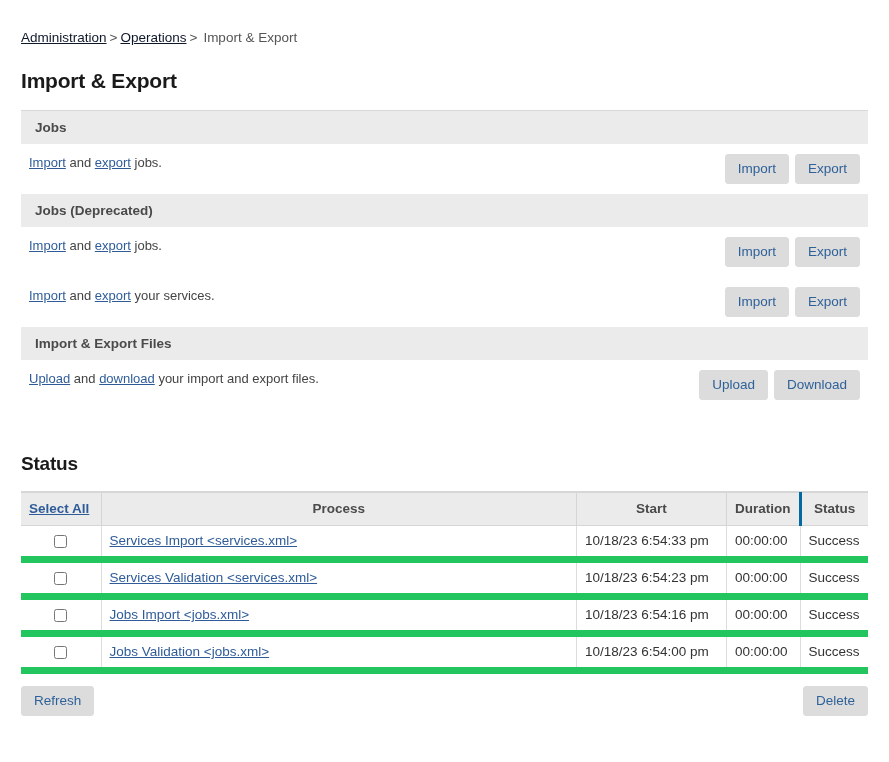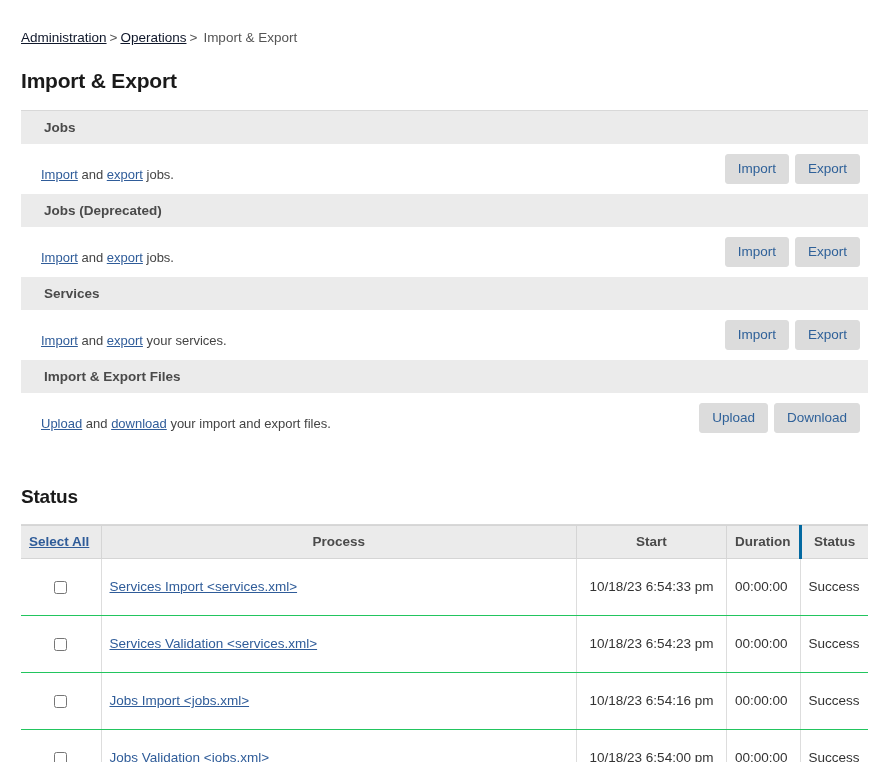"Jobs" .section-head { padding: 8px 23px -> 8px 14px }
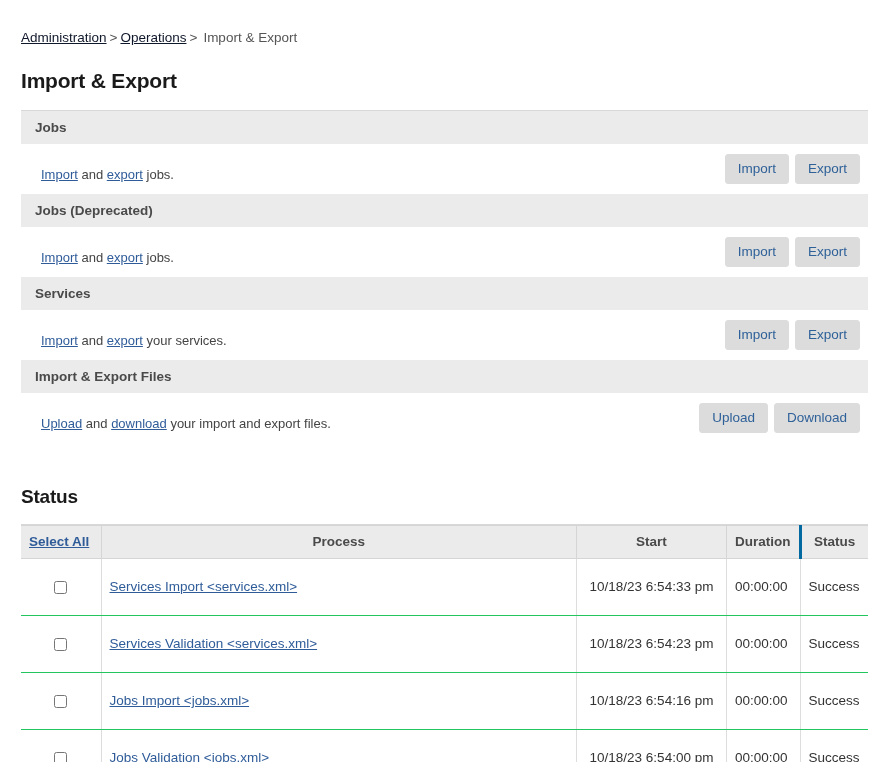"Import and export jobs." .section-body { align-items: flex-end -> flex-start; margin-left: 12px -> none }
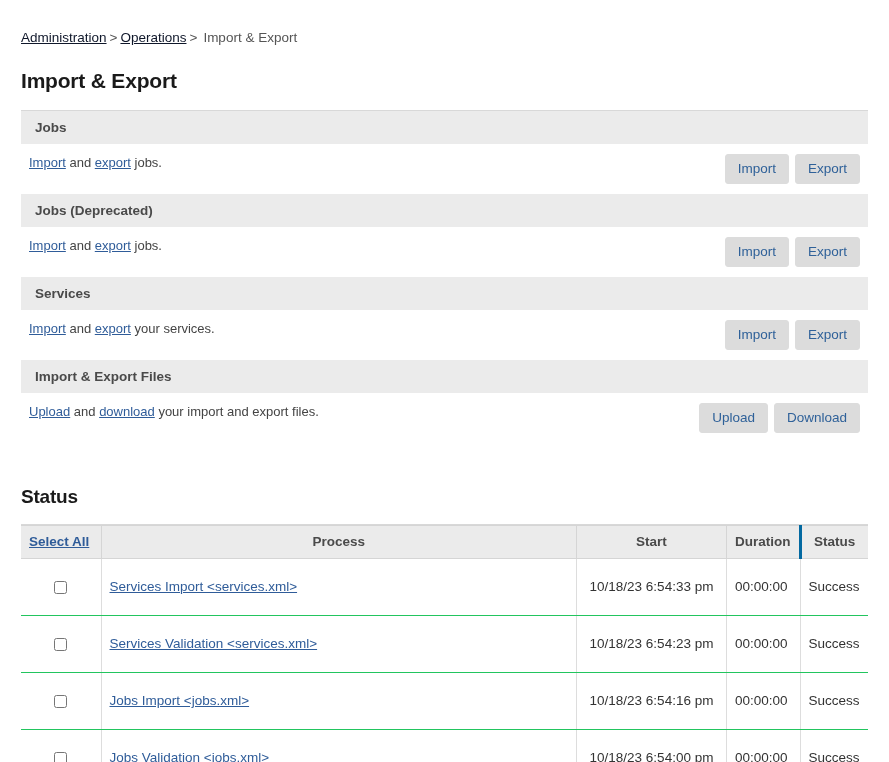"Services" div.section-head { html: <div>Services</div> -> none }
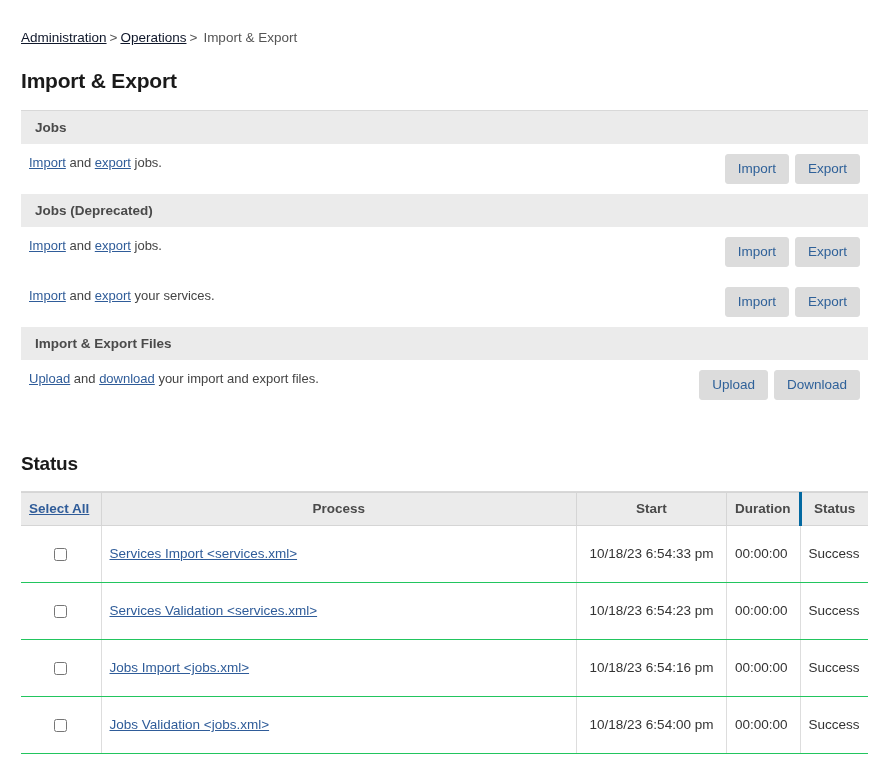"Services Import <services.xml>" table.status-table td { border-bottom: 1px solid #22c55e -> 7px solid #22c55e; padding: 19px 8px -> 6px 8px }
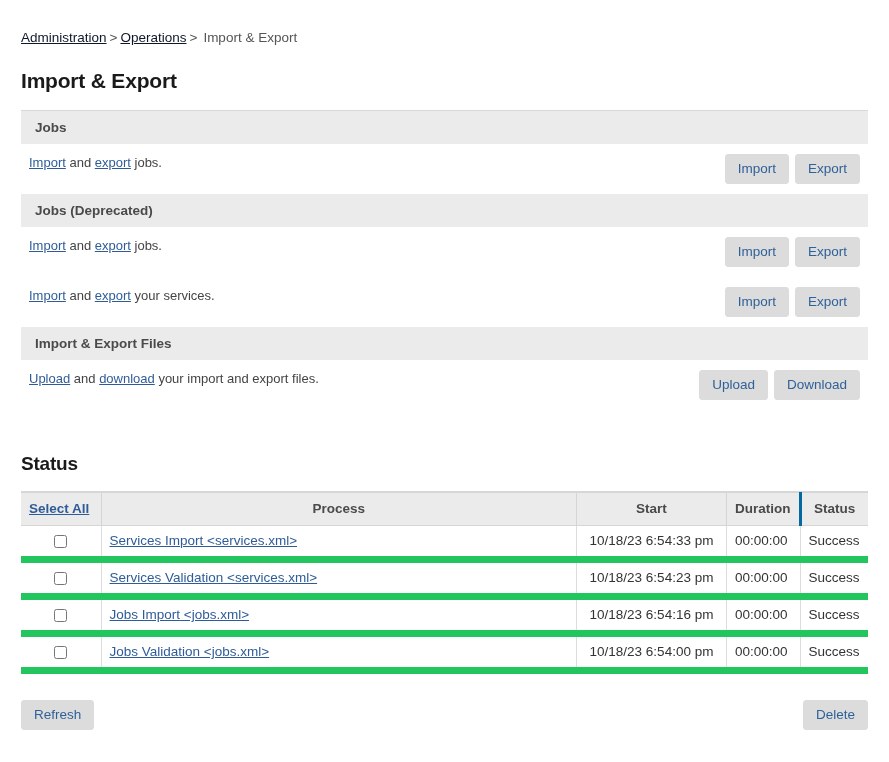"10/18/23 6:54:33 pm" table.status-table td.cell-start { text-align: center -> none }
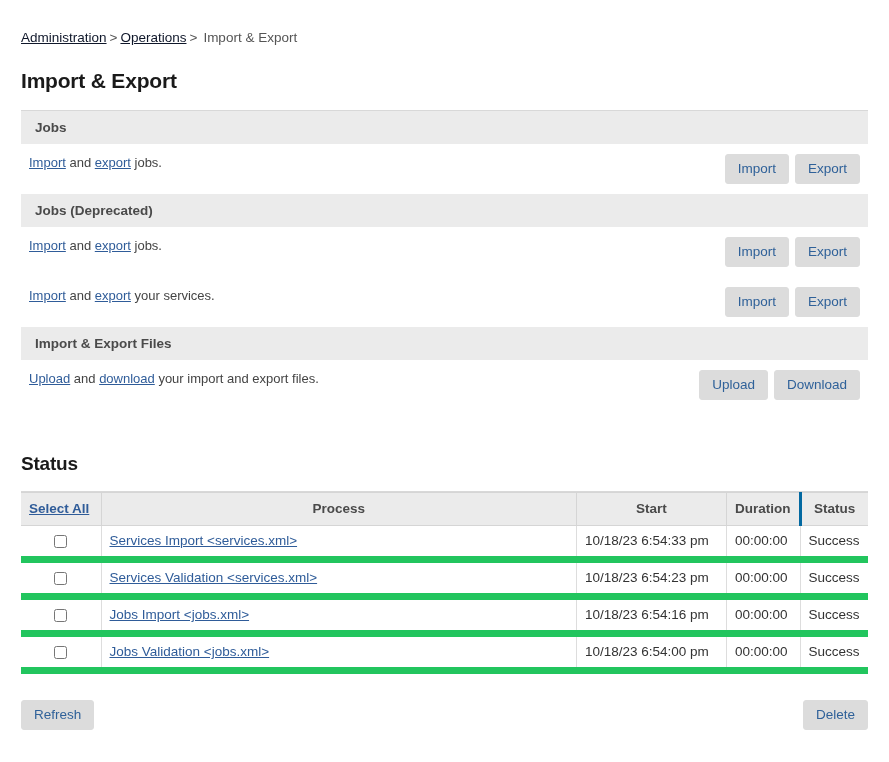"Refresh" .table-footer { margin-top: 26px -> 12px }
